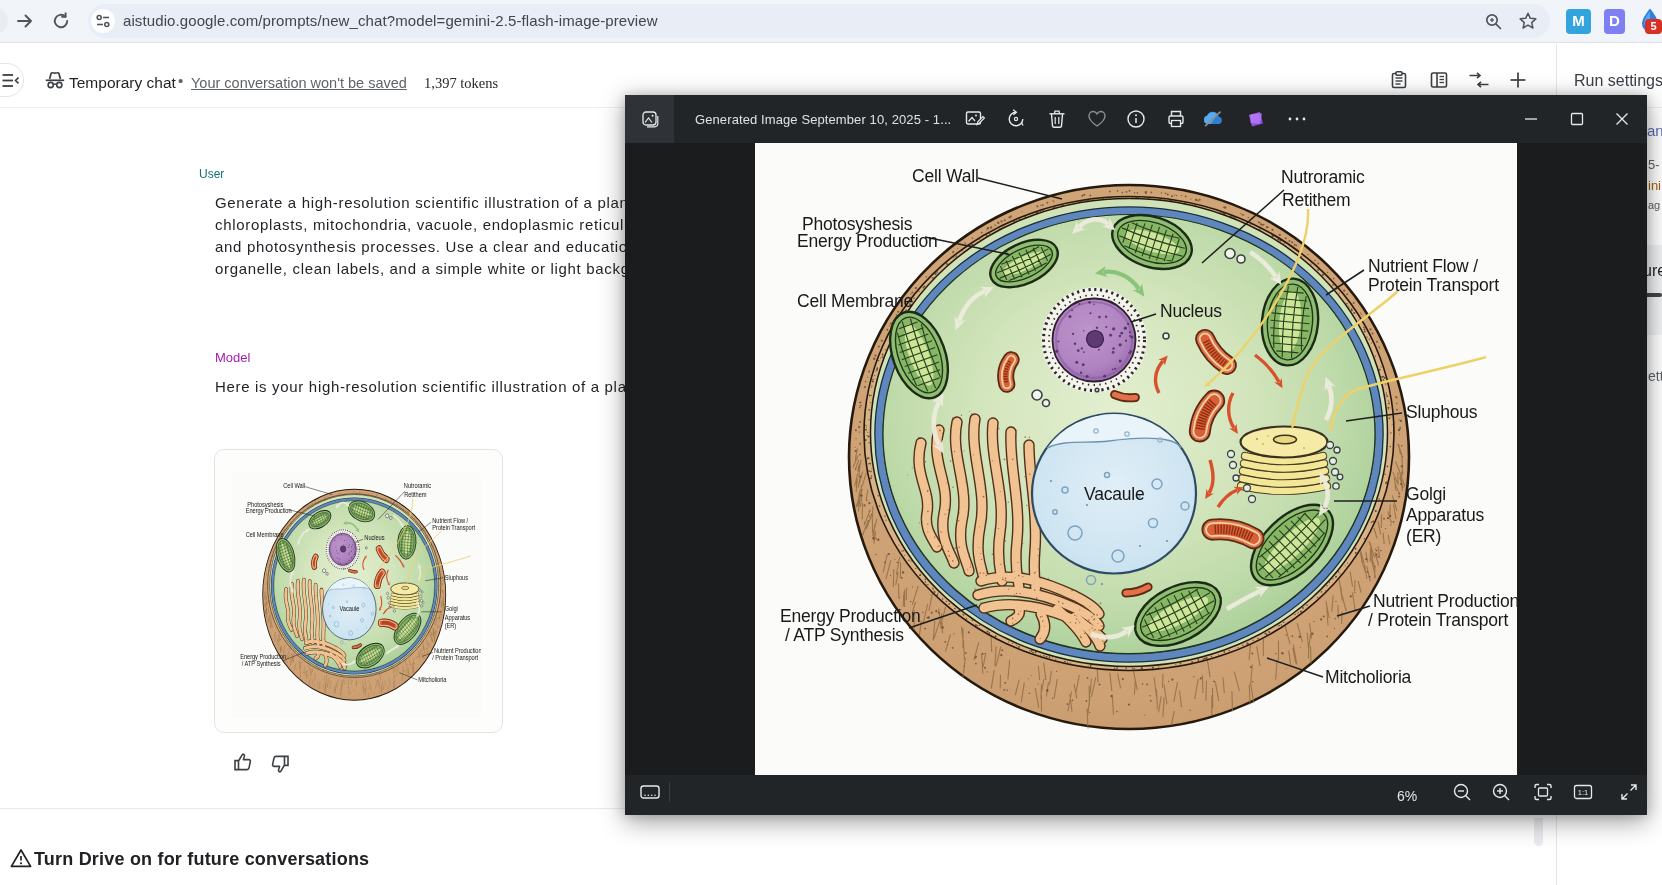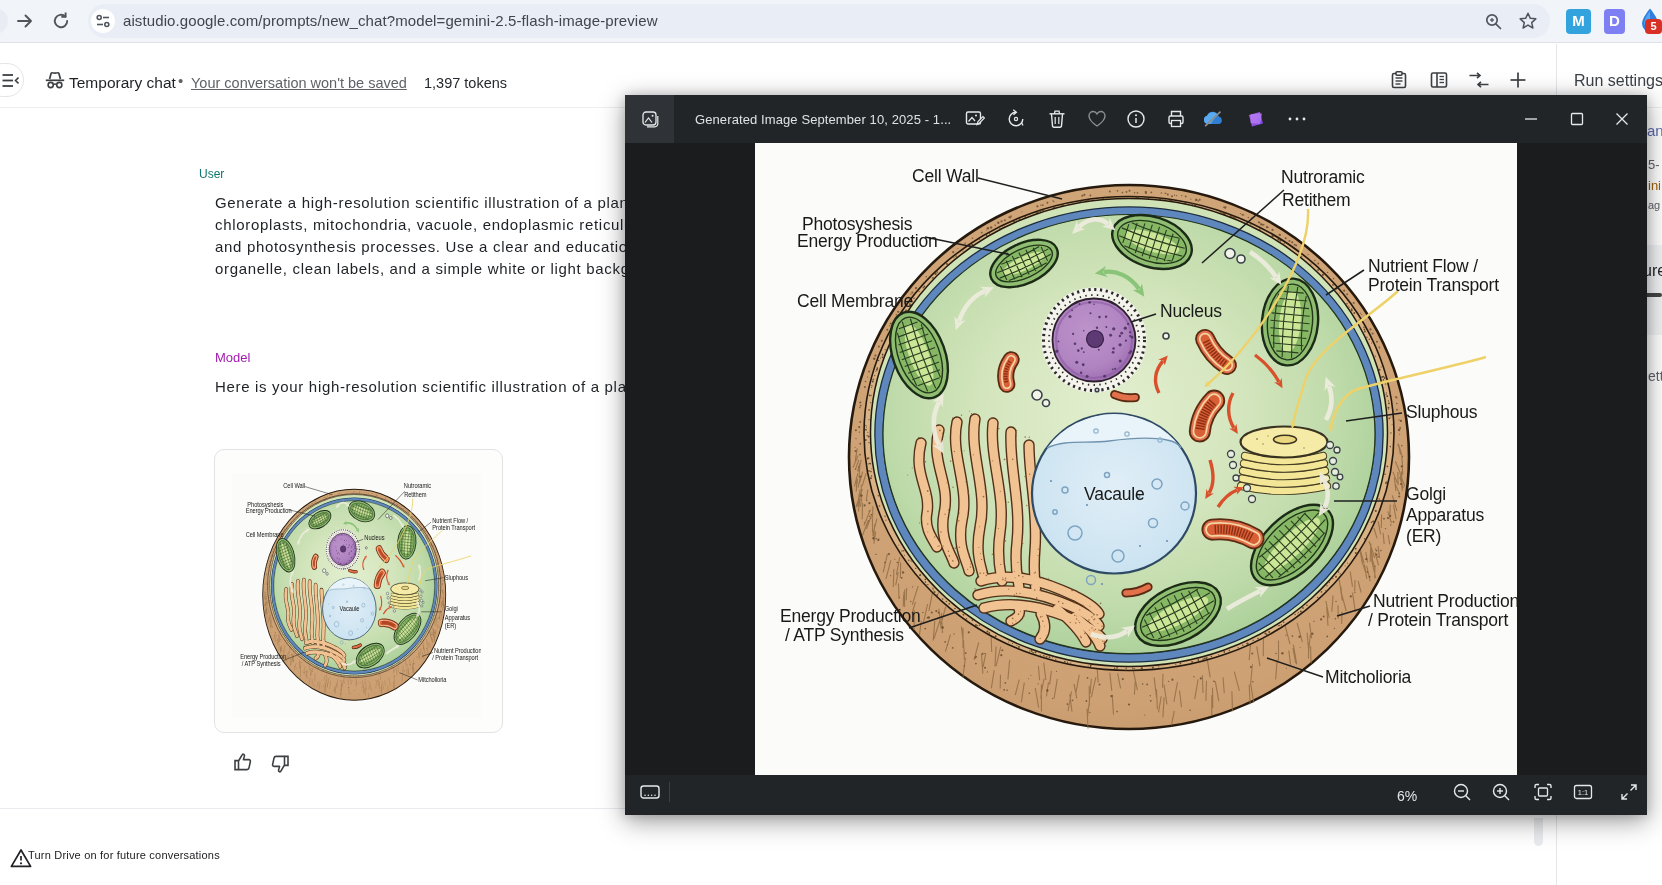"1,397 tokens" #tokens { font-family: none -> Liberation Serif, serif }
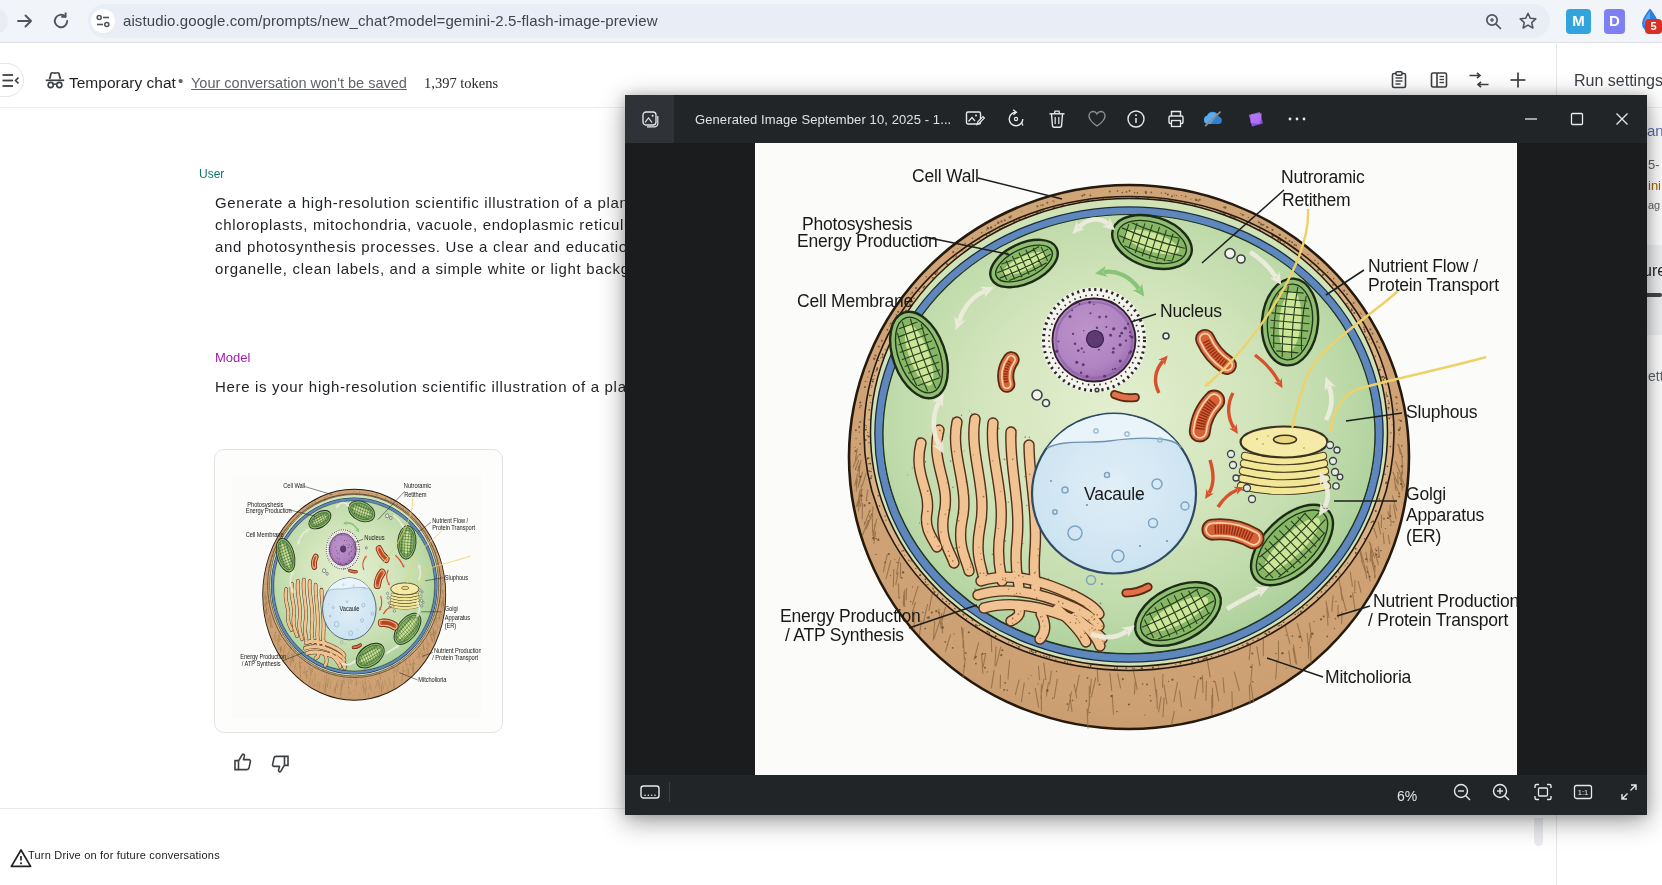"Turn Drive on for future" #drivetxt { font-size: 11px -> 18px; font-weight: normal -> bold; left: 28px -> 34px }
